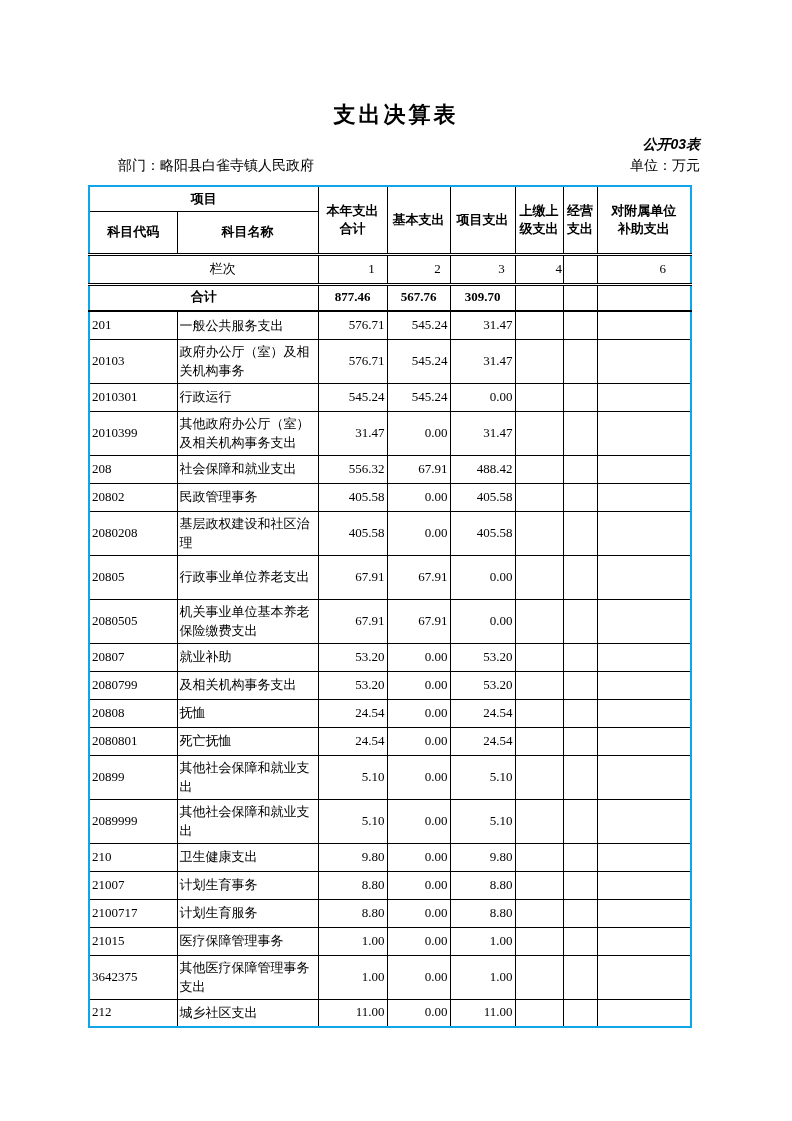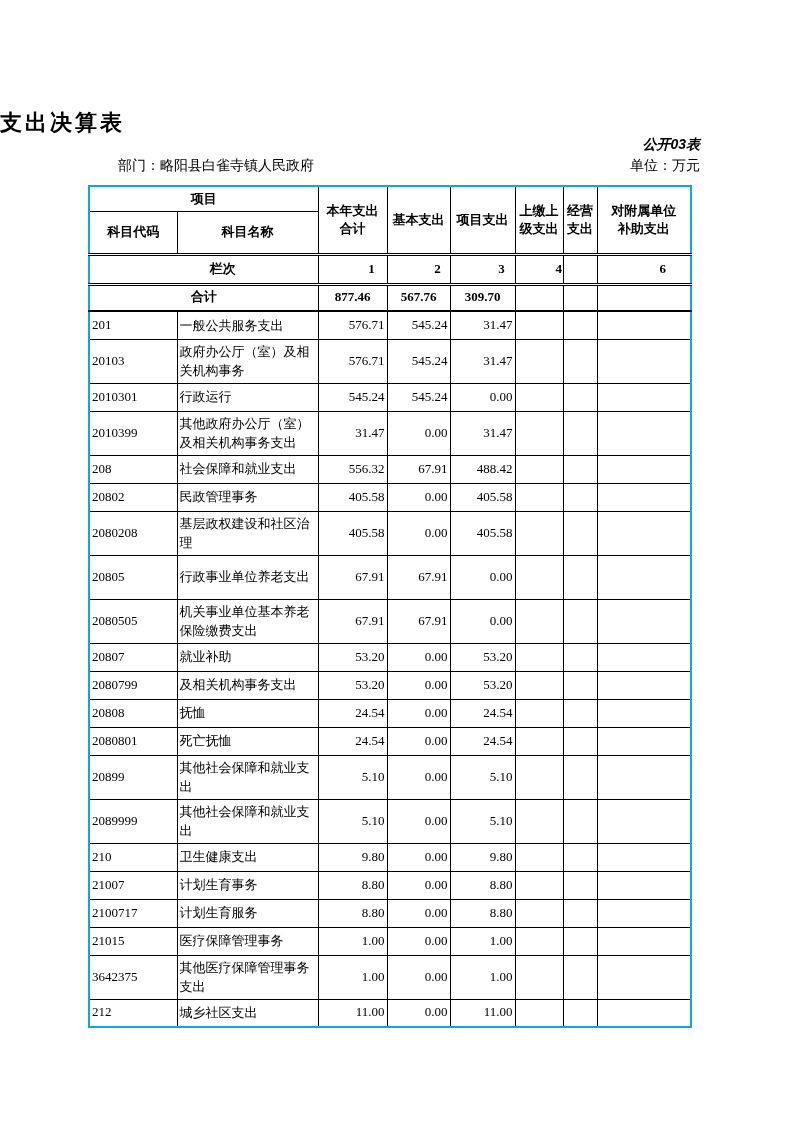"支出决算表" .doc-title { text-align: left -> center; top: 108px -> 100px }
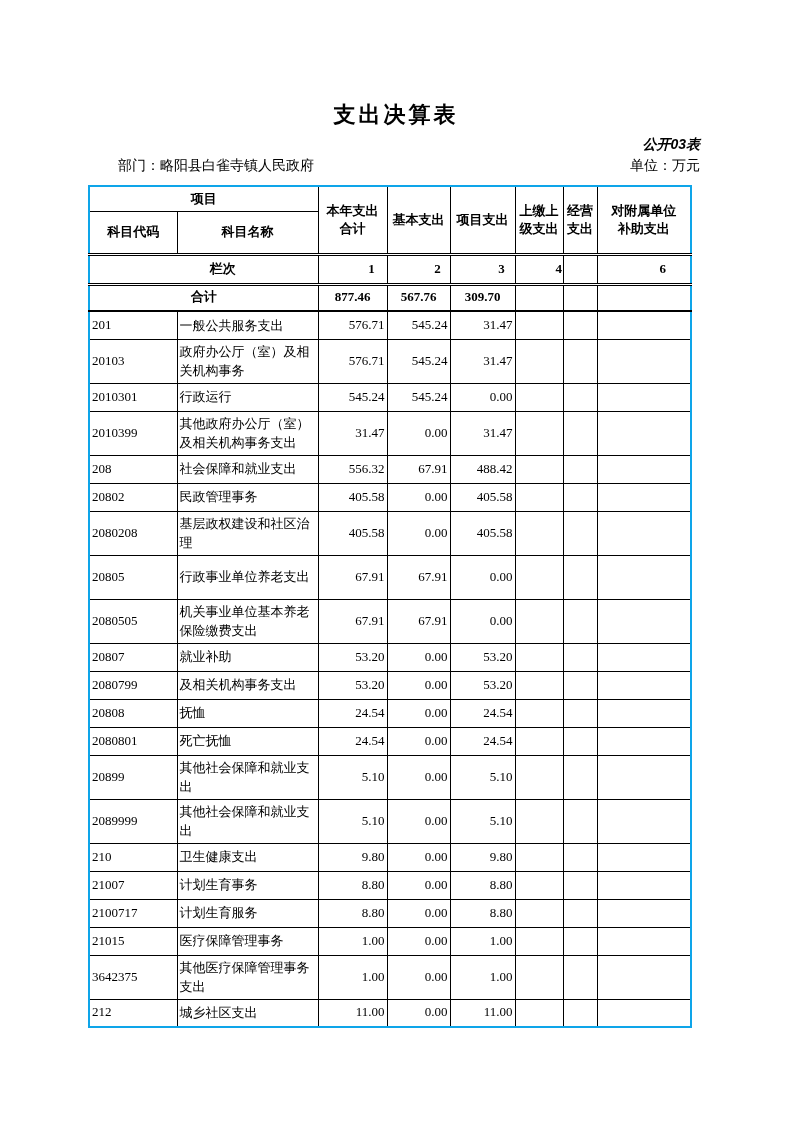"栏次" tr.lanci-row td { font-weight: bold -> normal }
